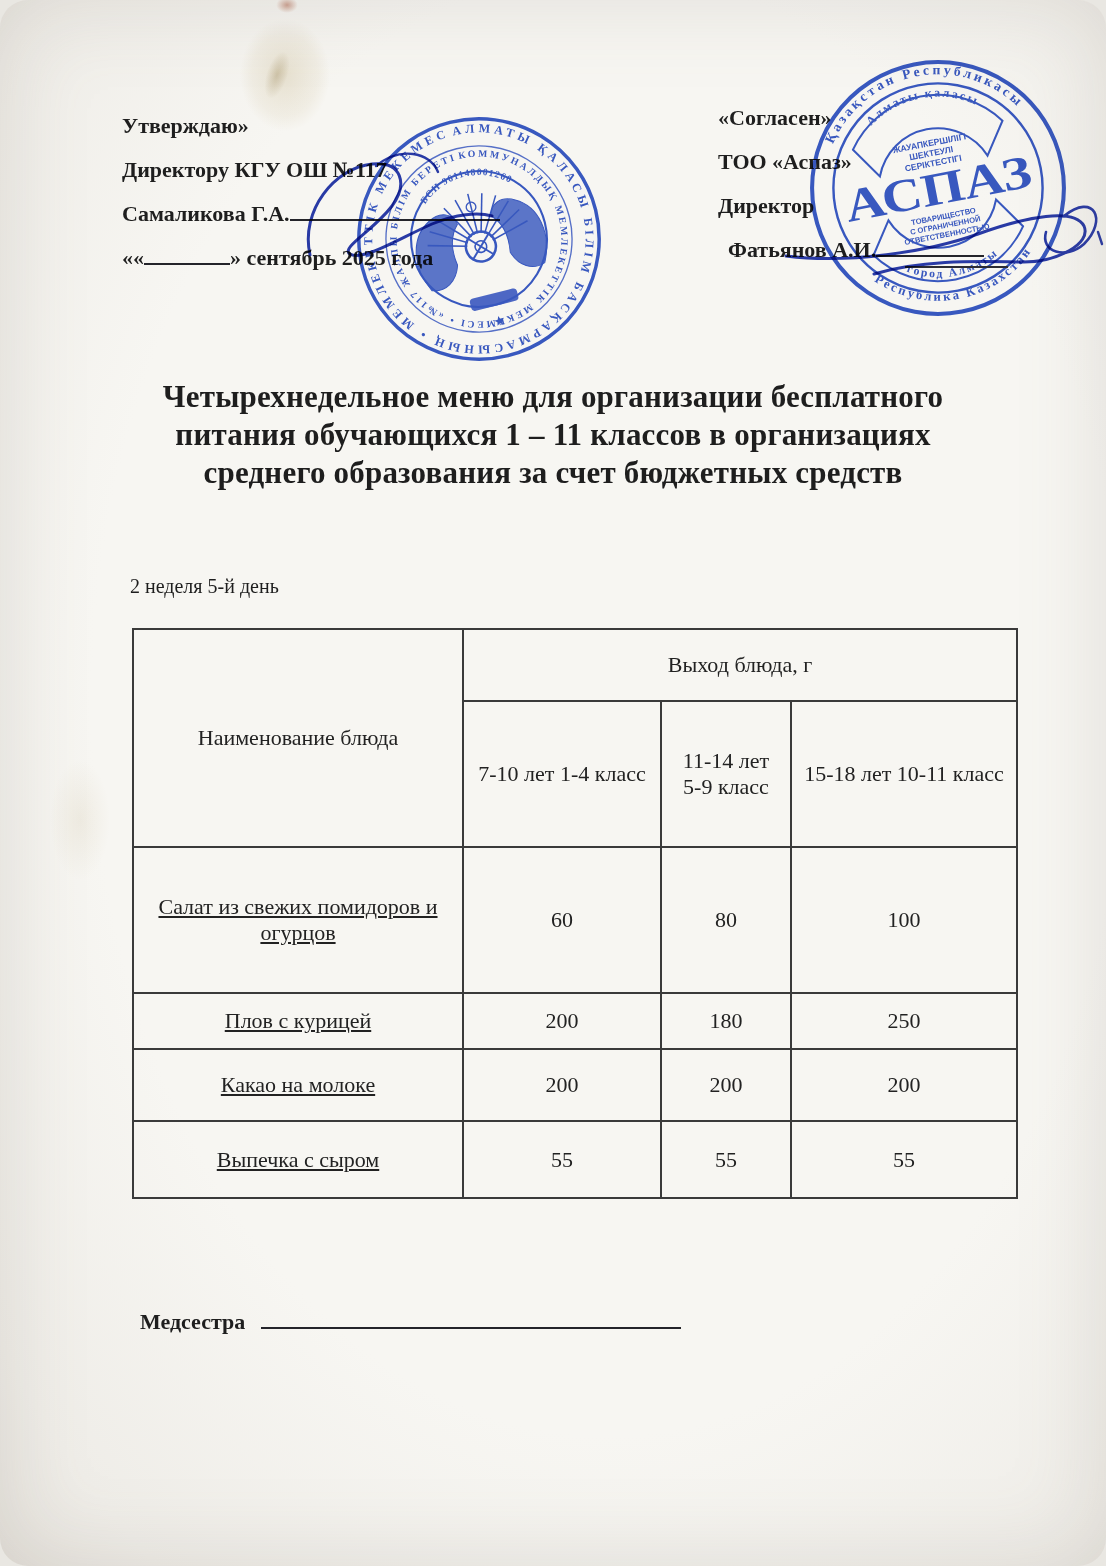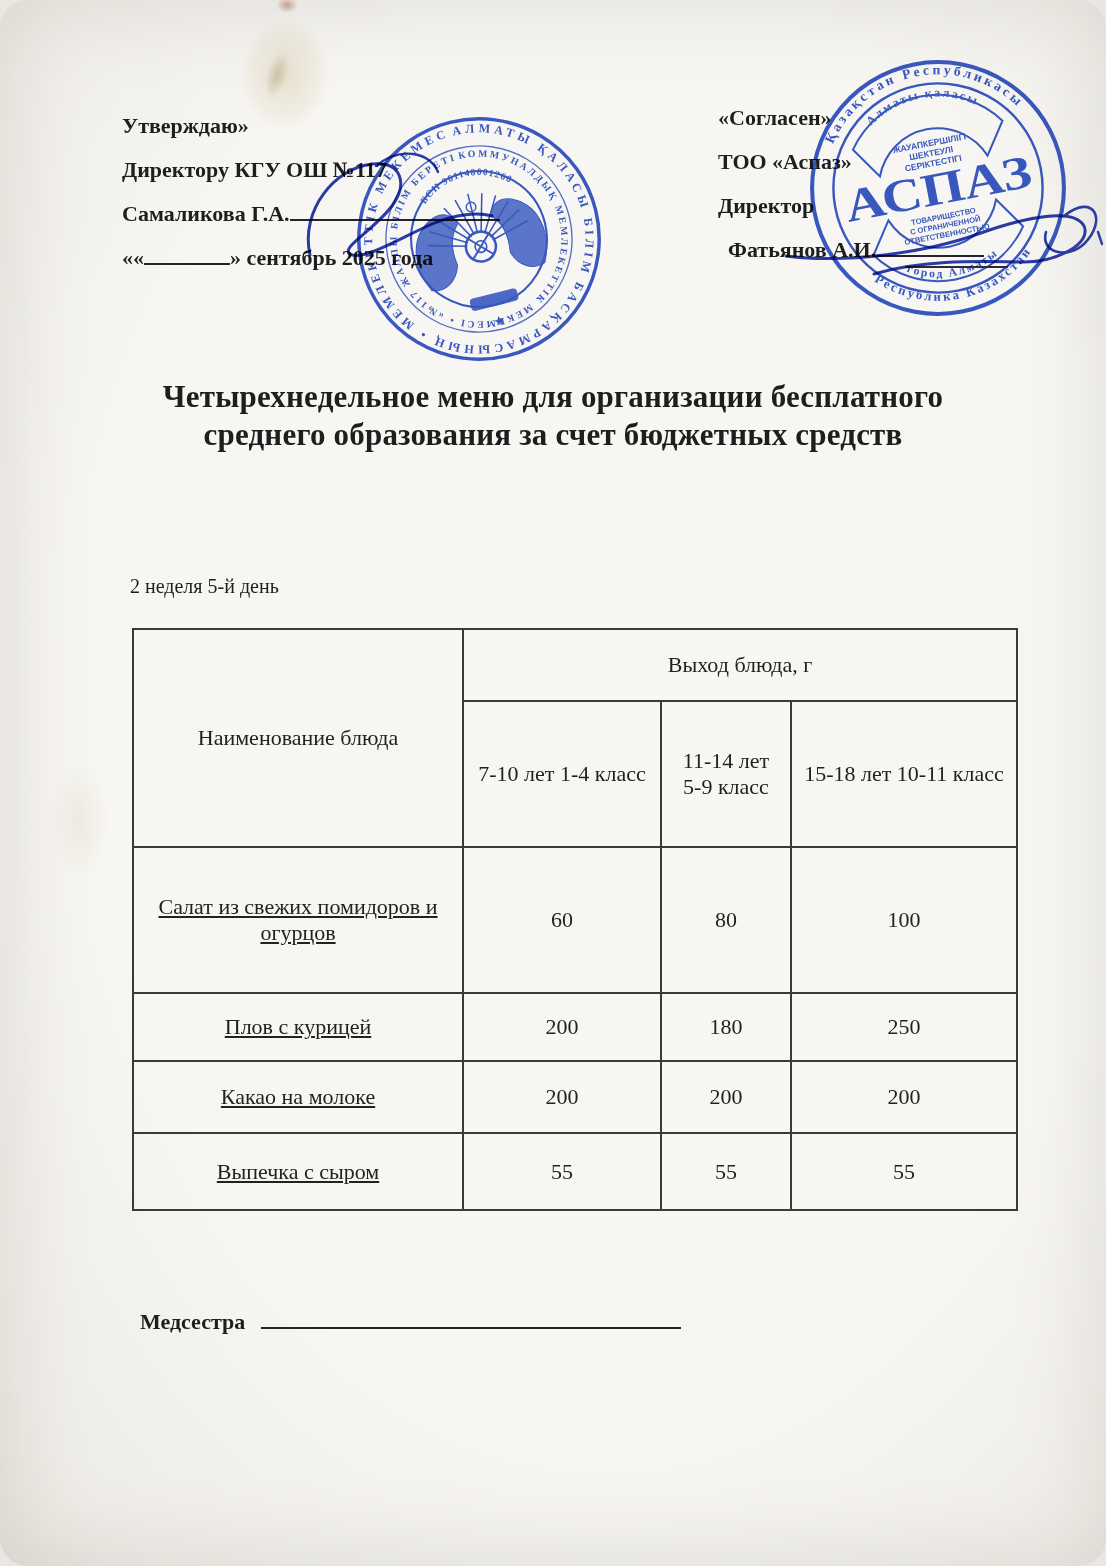"питания обучающихся 1 – 11" div { html: none -> <div>питания обучающихся 1 – 11 классов в организациях</div> }
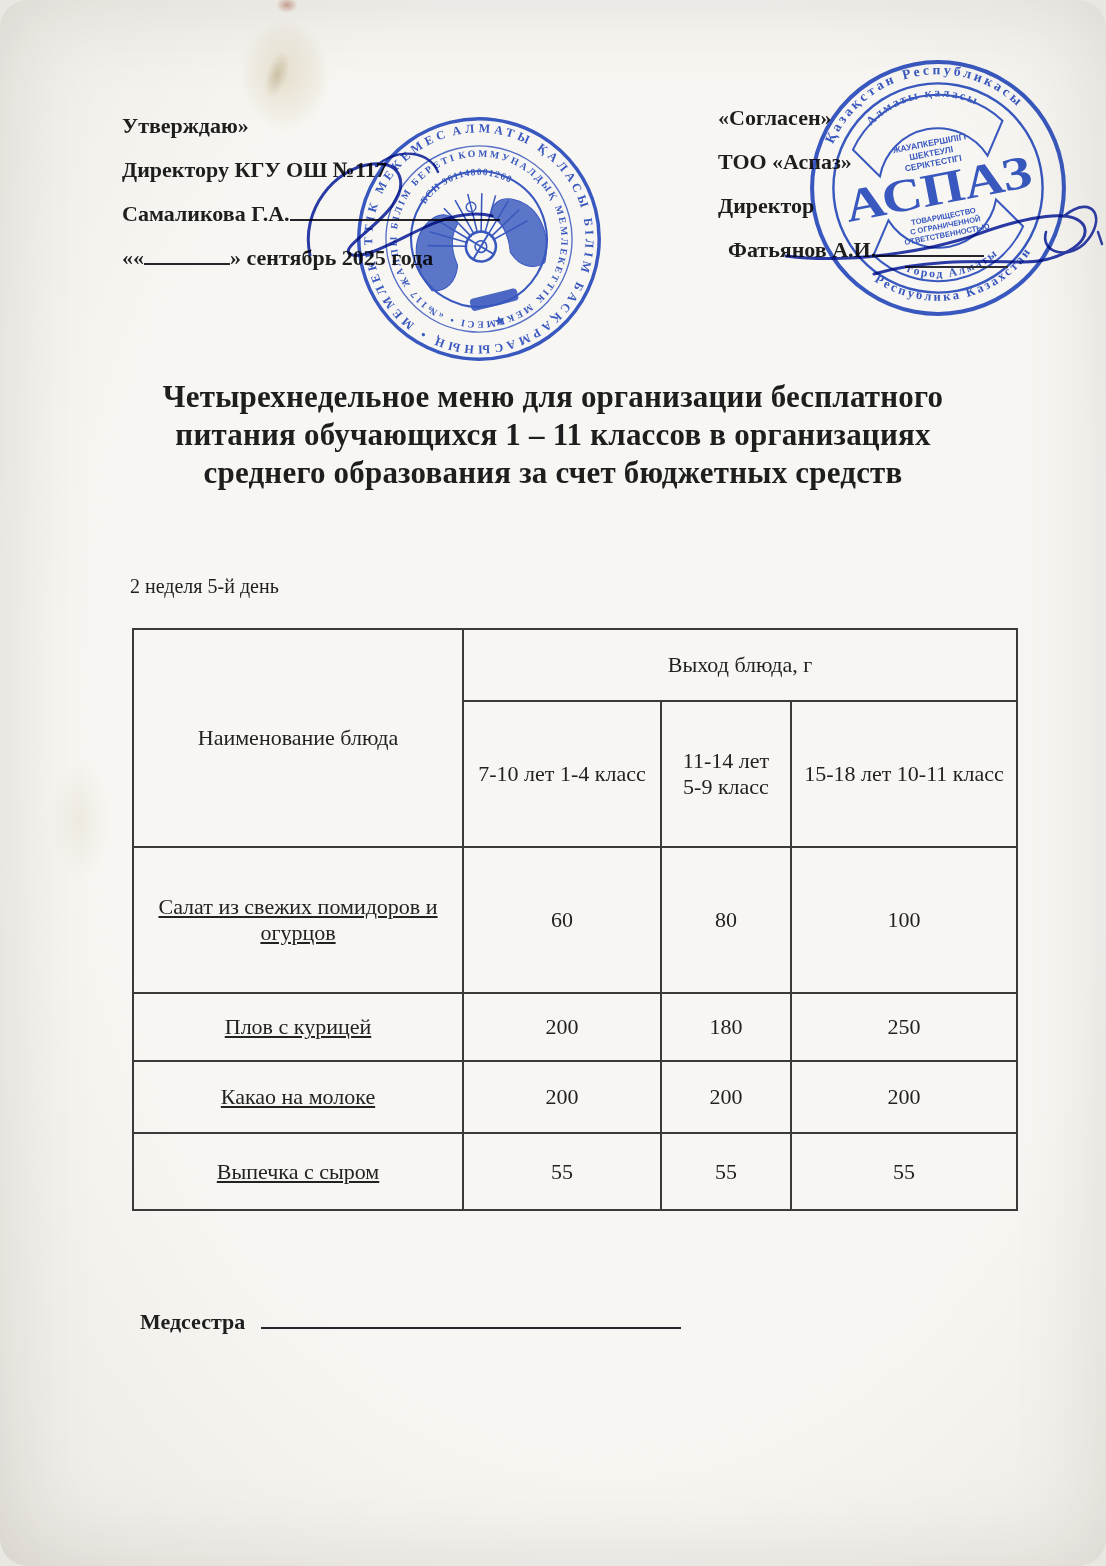"Плов с курицей" tr.r2 { height: 68px -> 56px }
